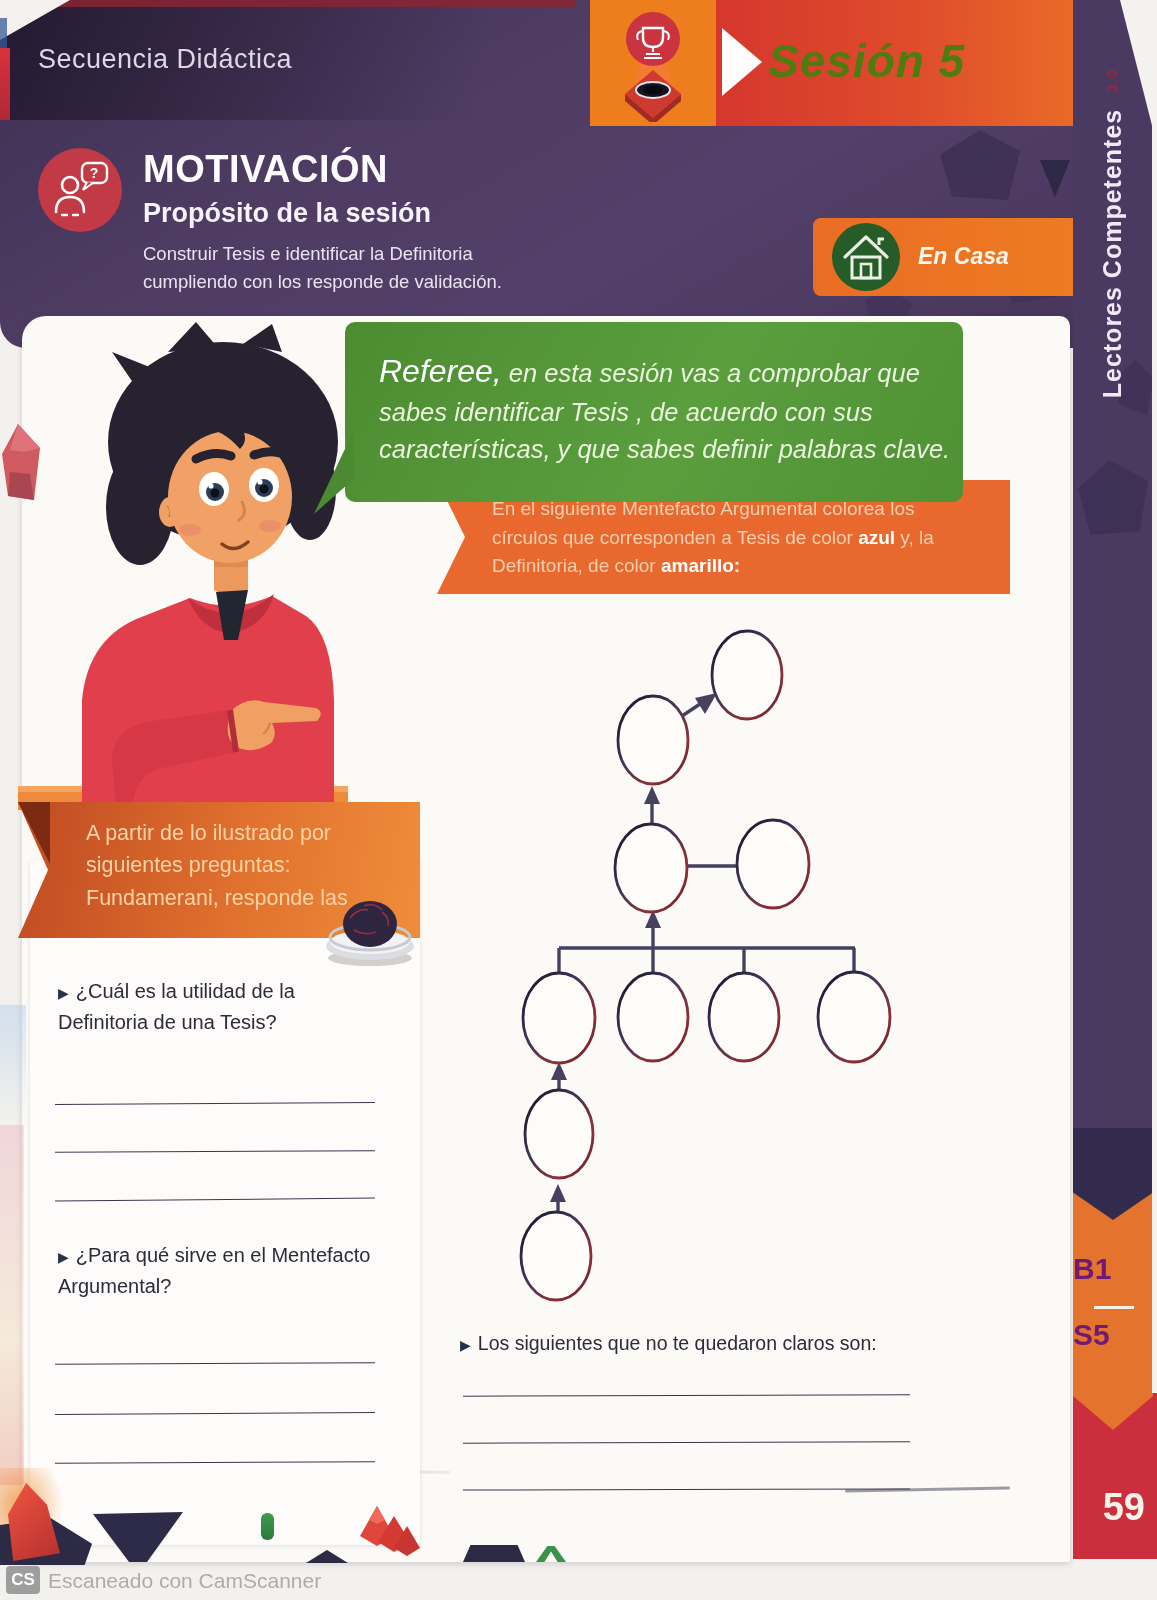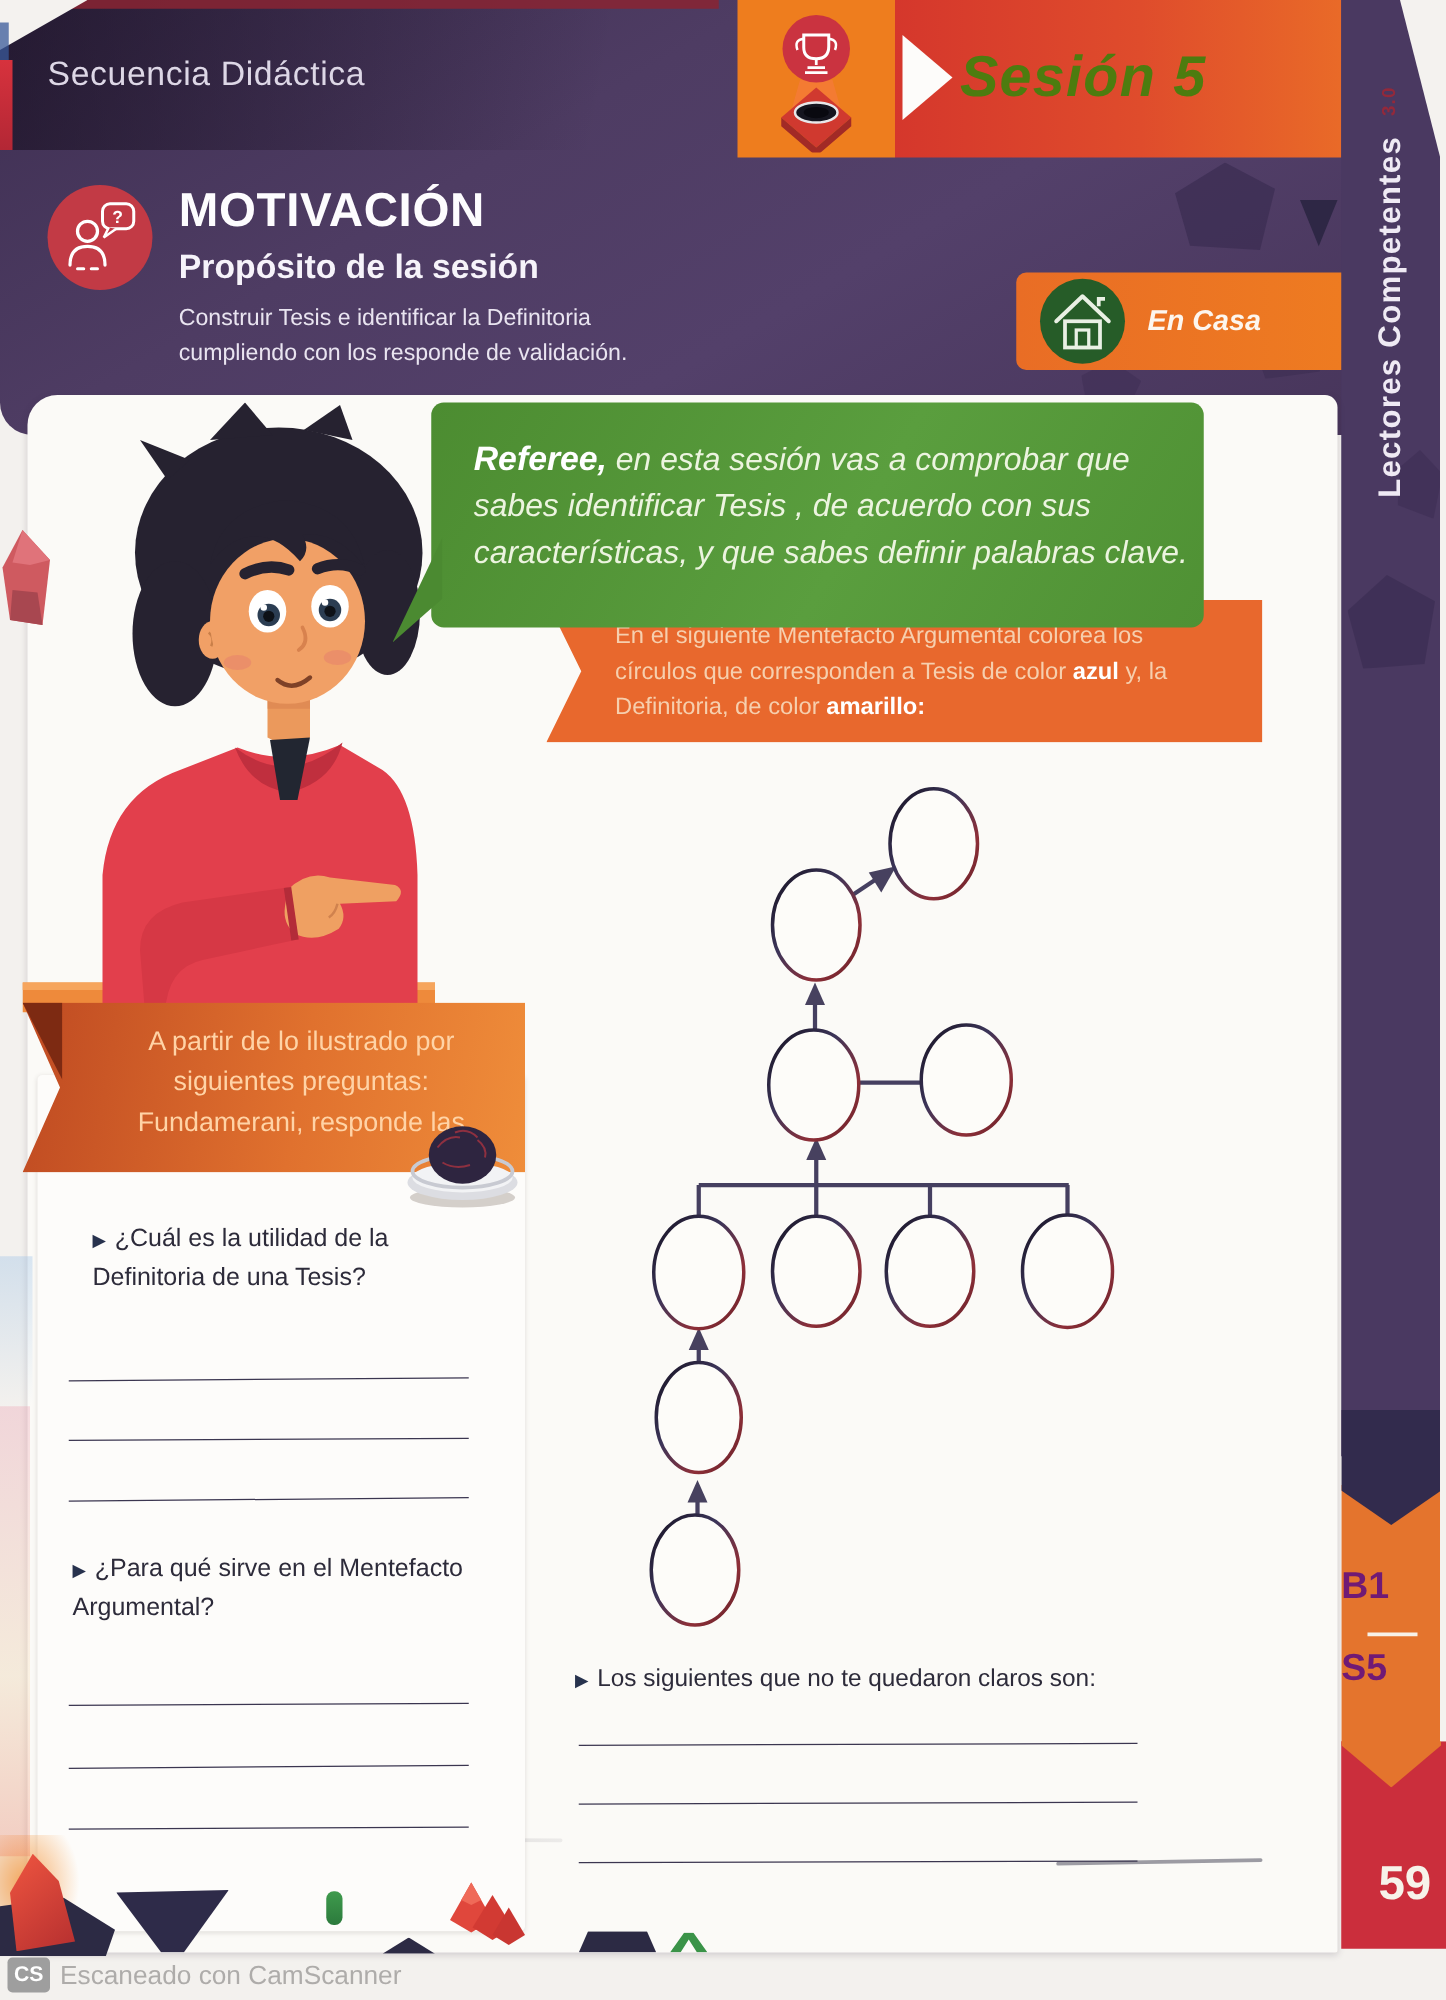"Referee," .bubble-lead { font-size: 27px -> 32px; font-weight: bold -> normal }
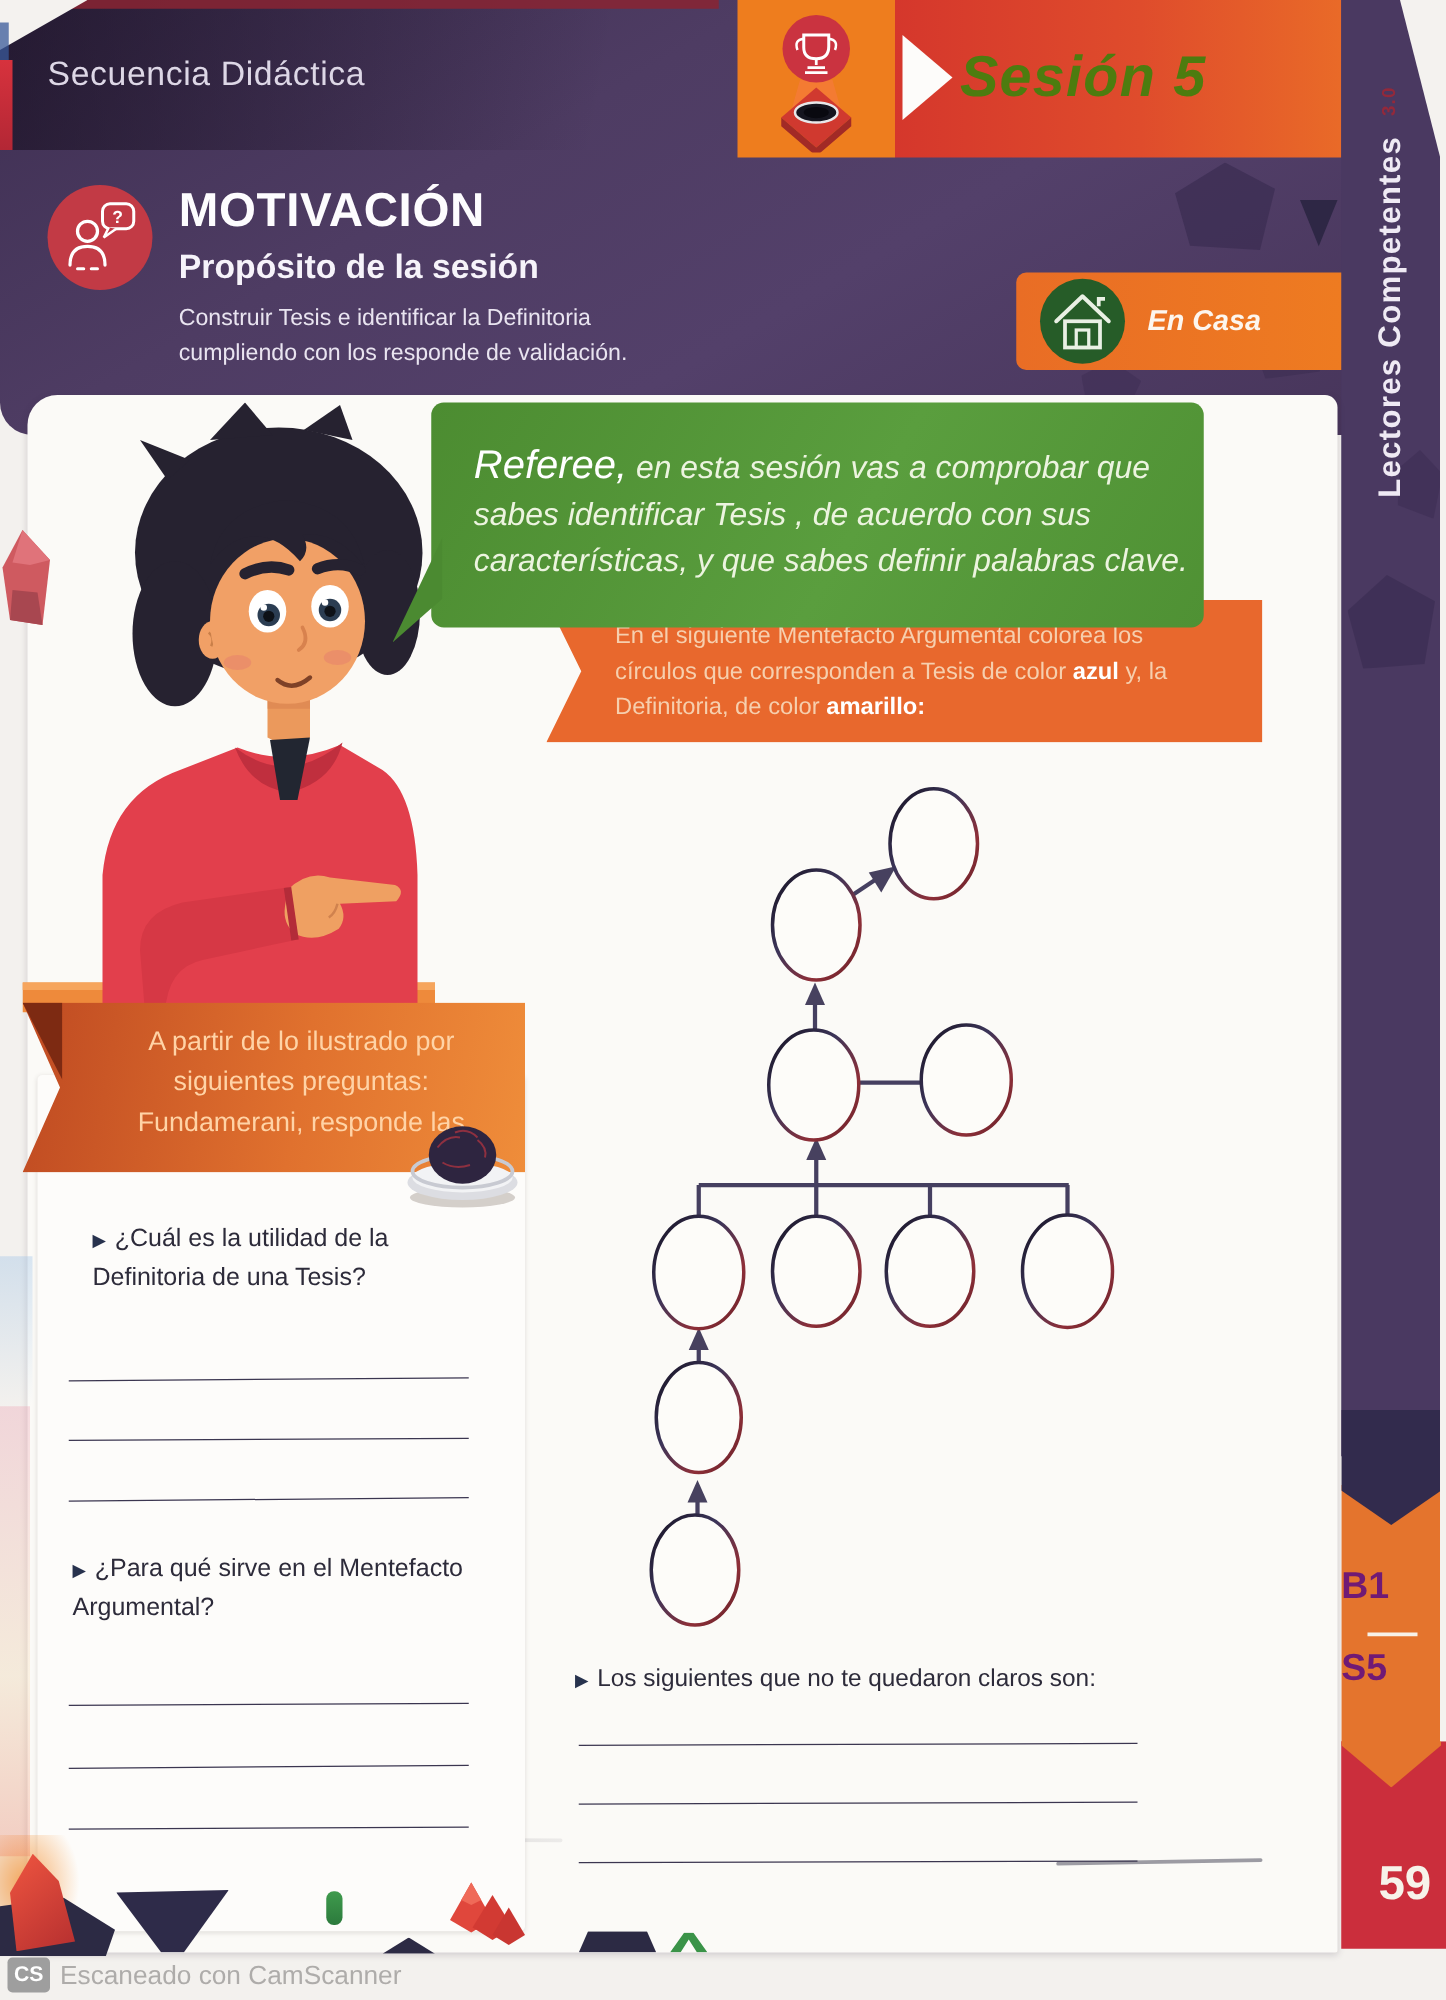"A partir de lo ilustrado" .ribbon-inner { text-align: center -> left }
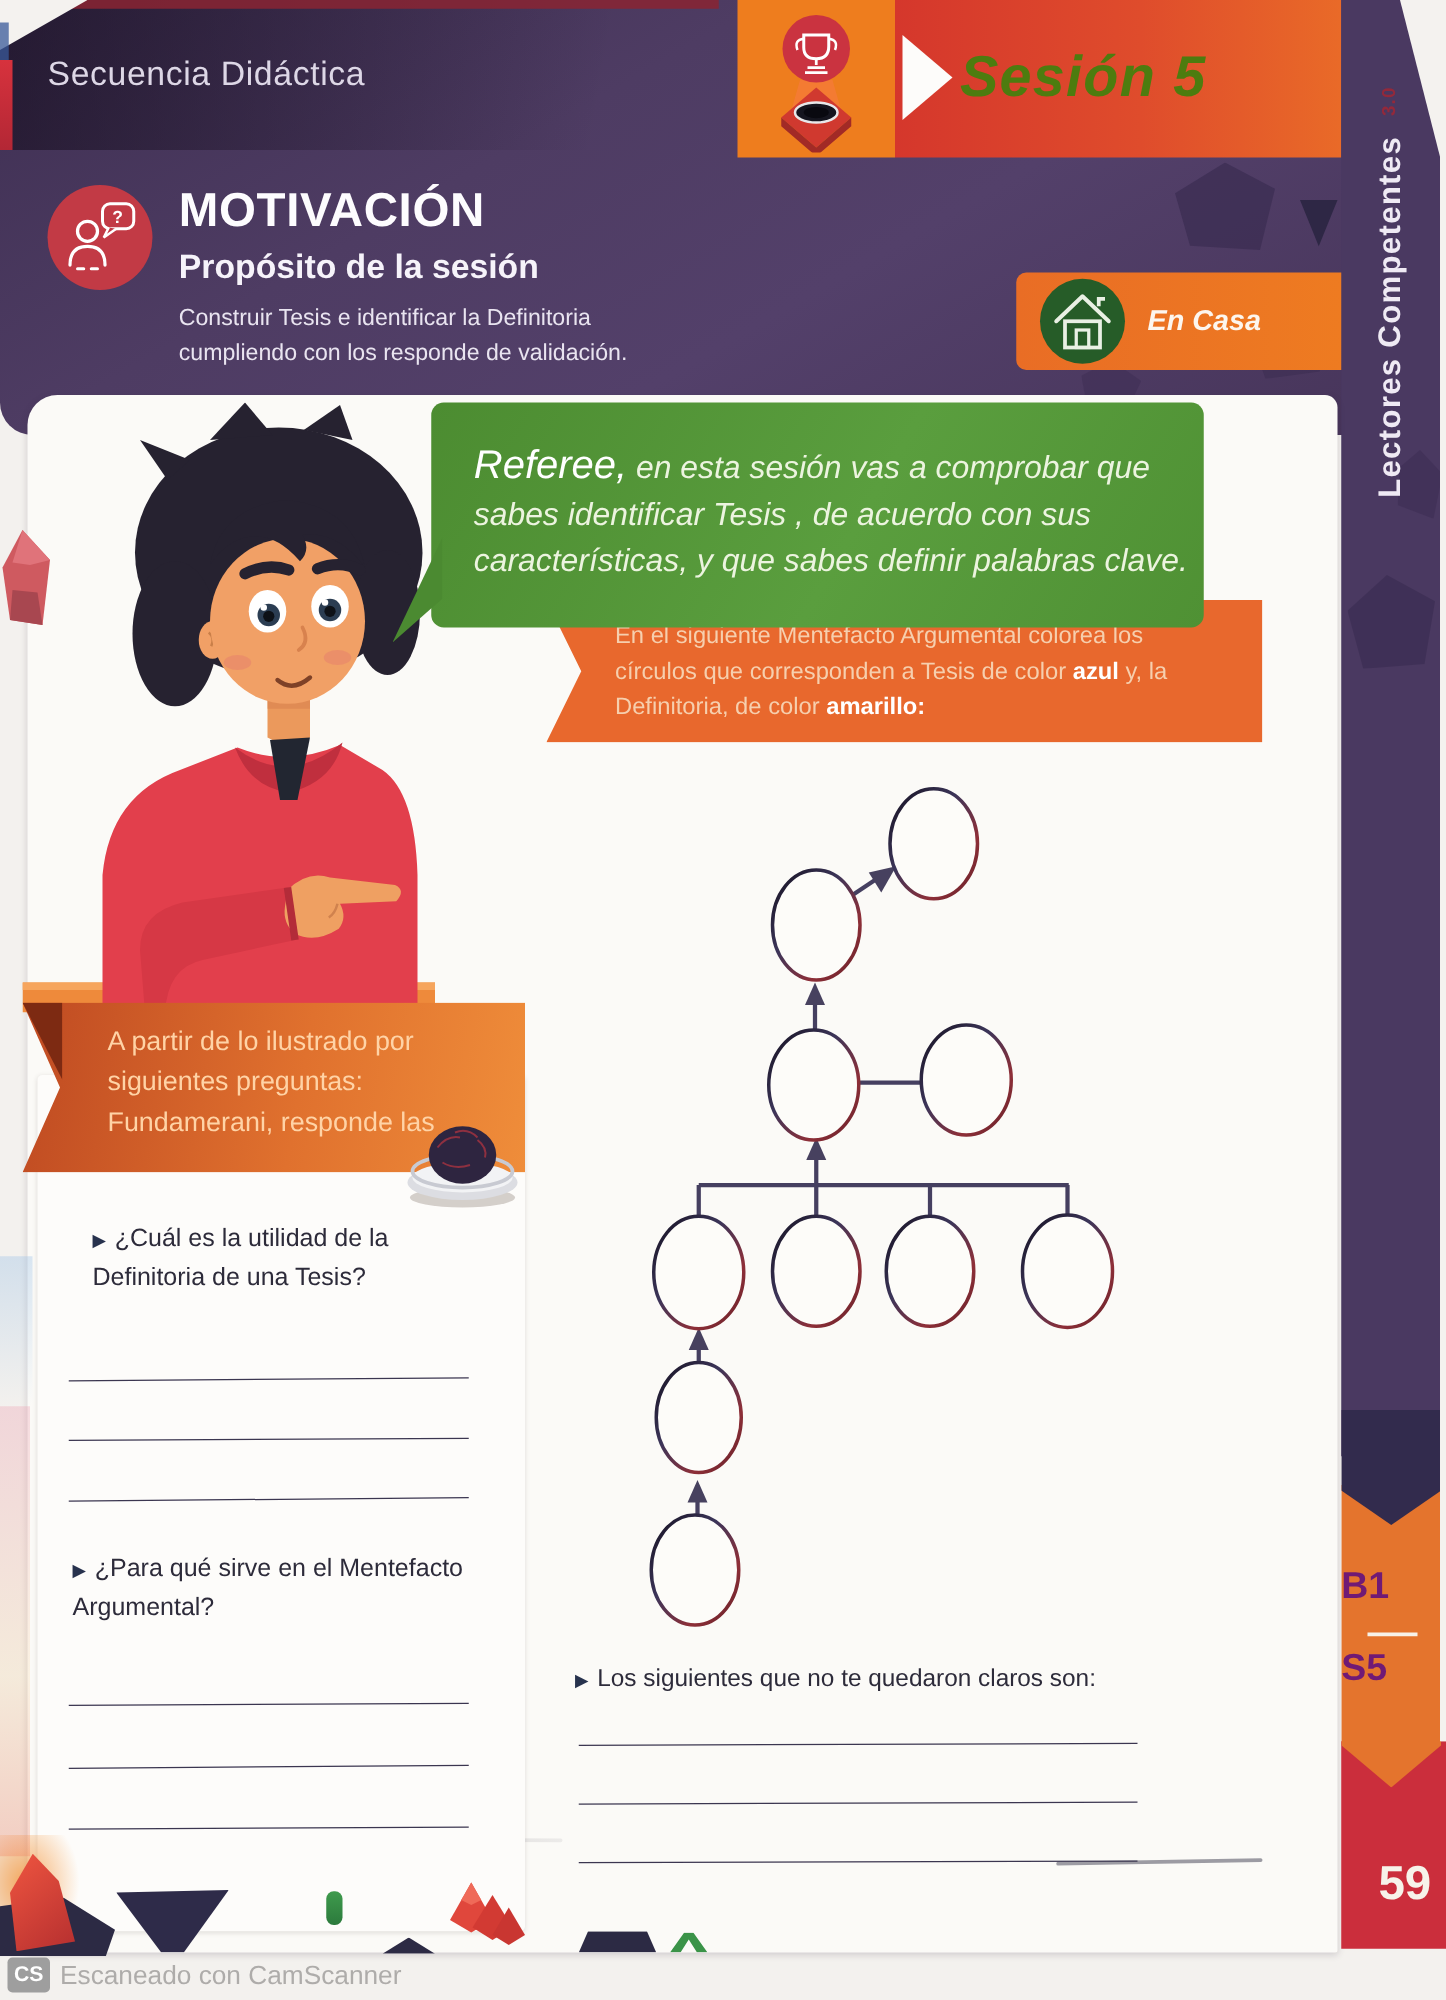"▶ ¿Cuál es la utilidad" div.q { left: 74px -> 58px }
